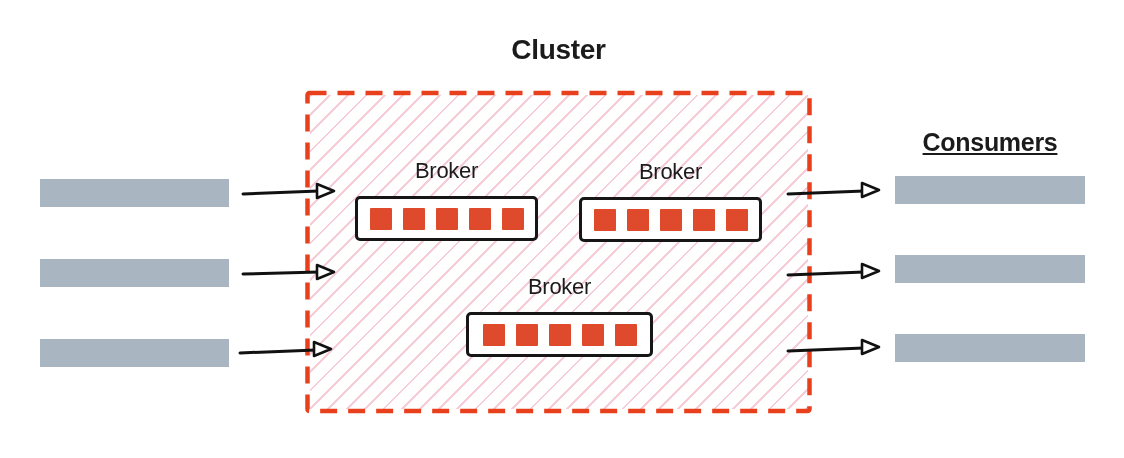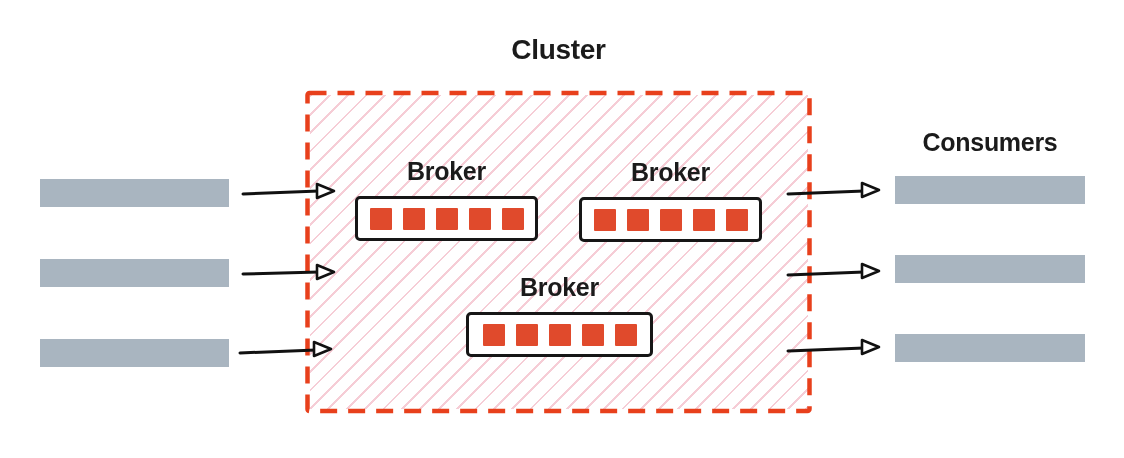"Consumers" .consumers-label { text-decoration: none -> underline }
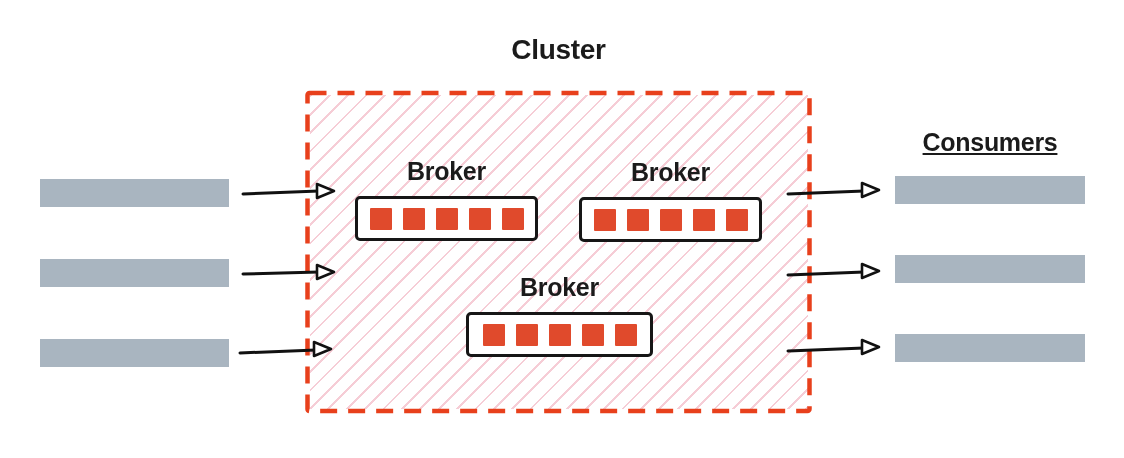"Broker" .broker-label { font-size: 25px -> 22px; font-weight: 700 -> 400 }
